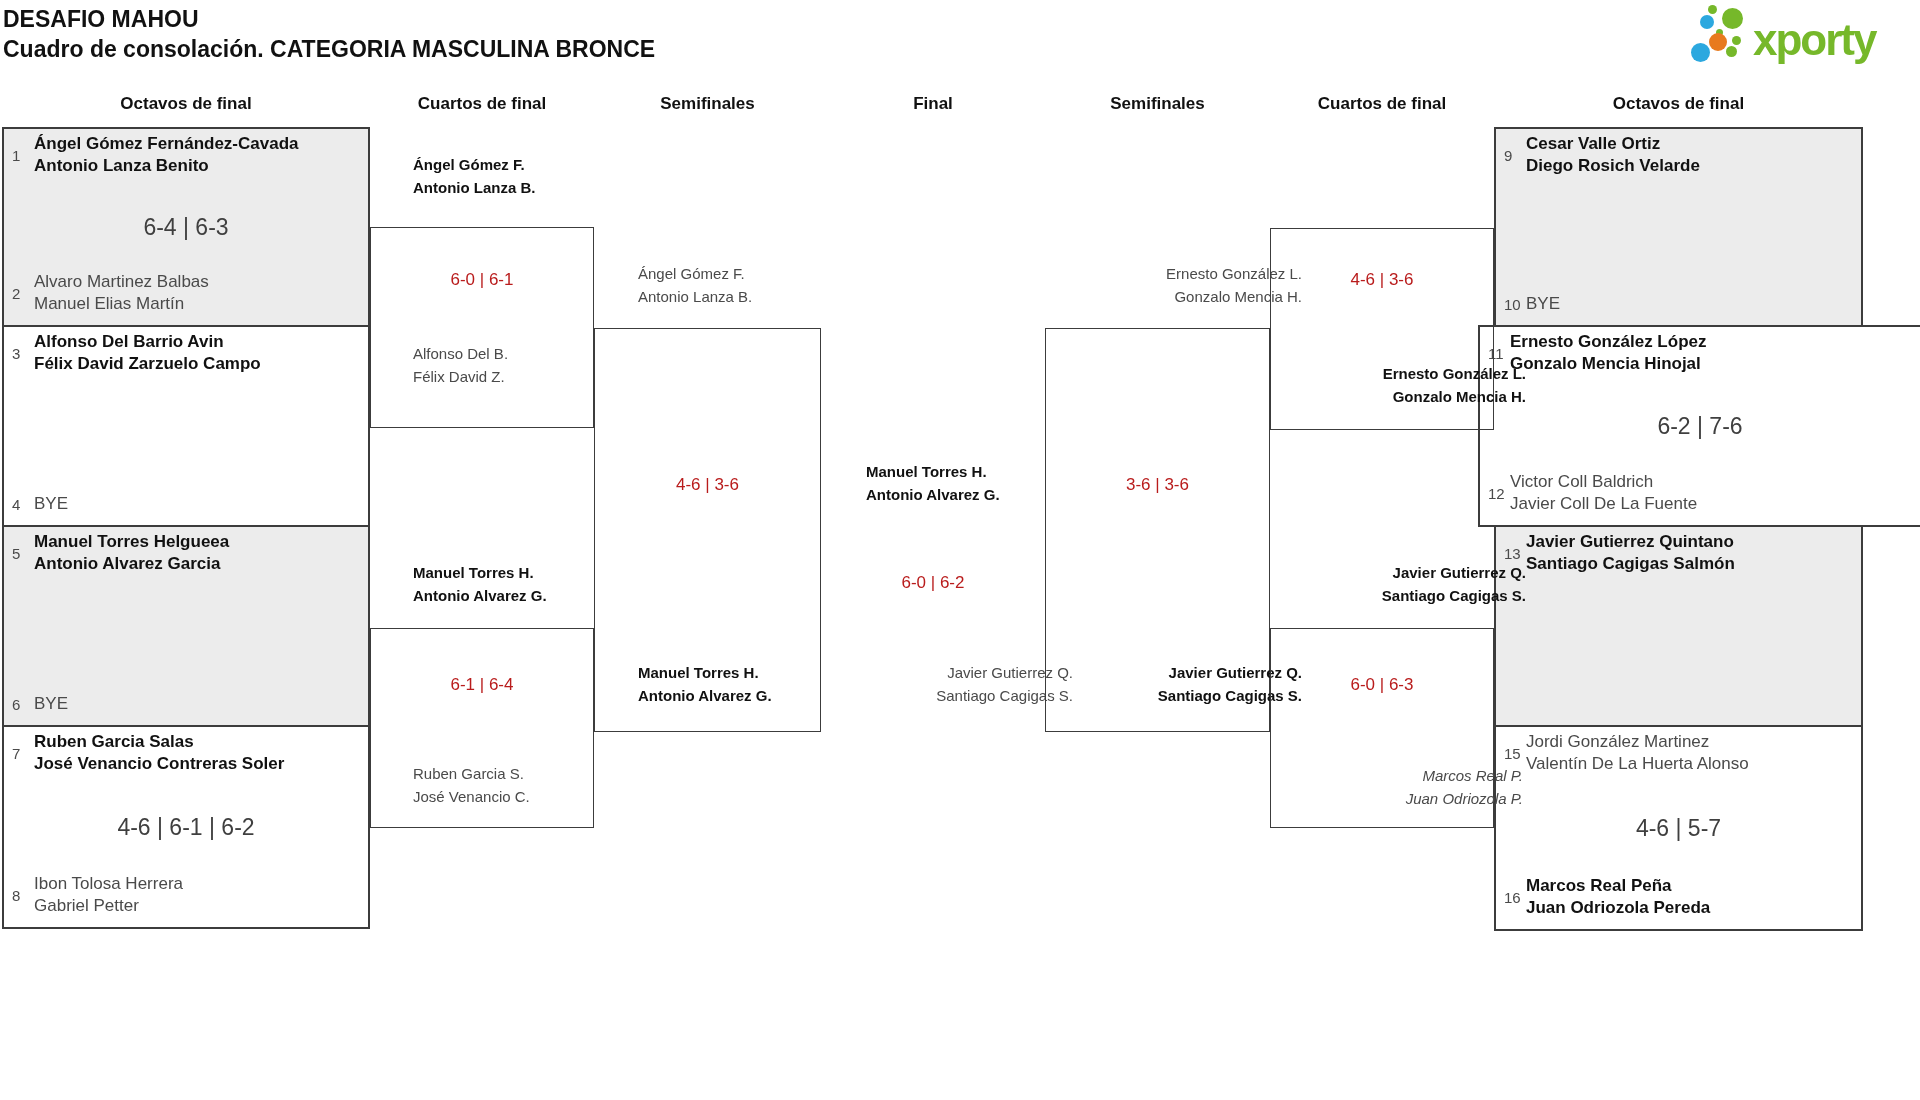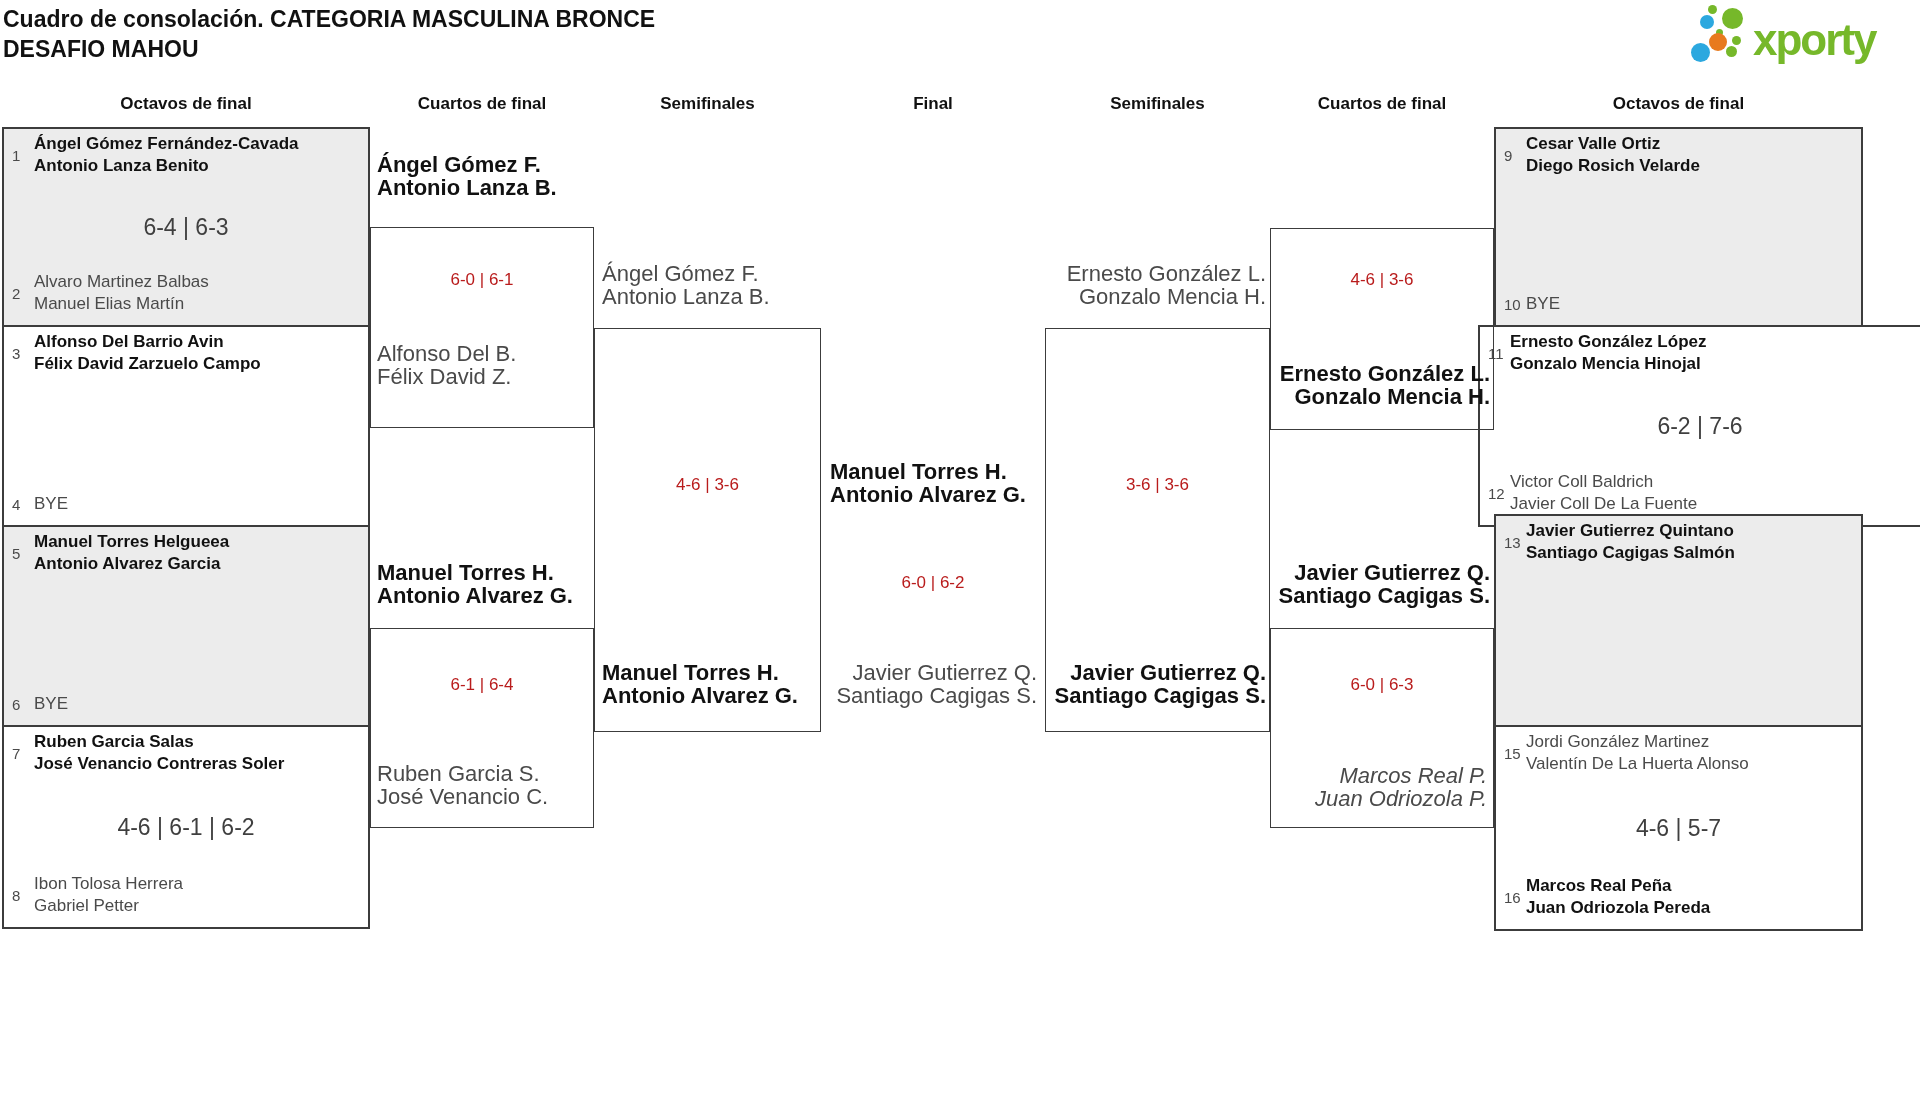"Cuadro de consolación. CATEGORIA" div { order: before "DESAFIO MAHOU" -> after "DESAFIO MAHOU" }
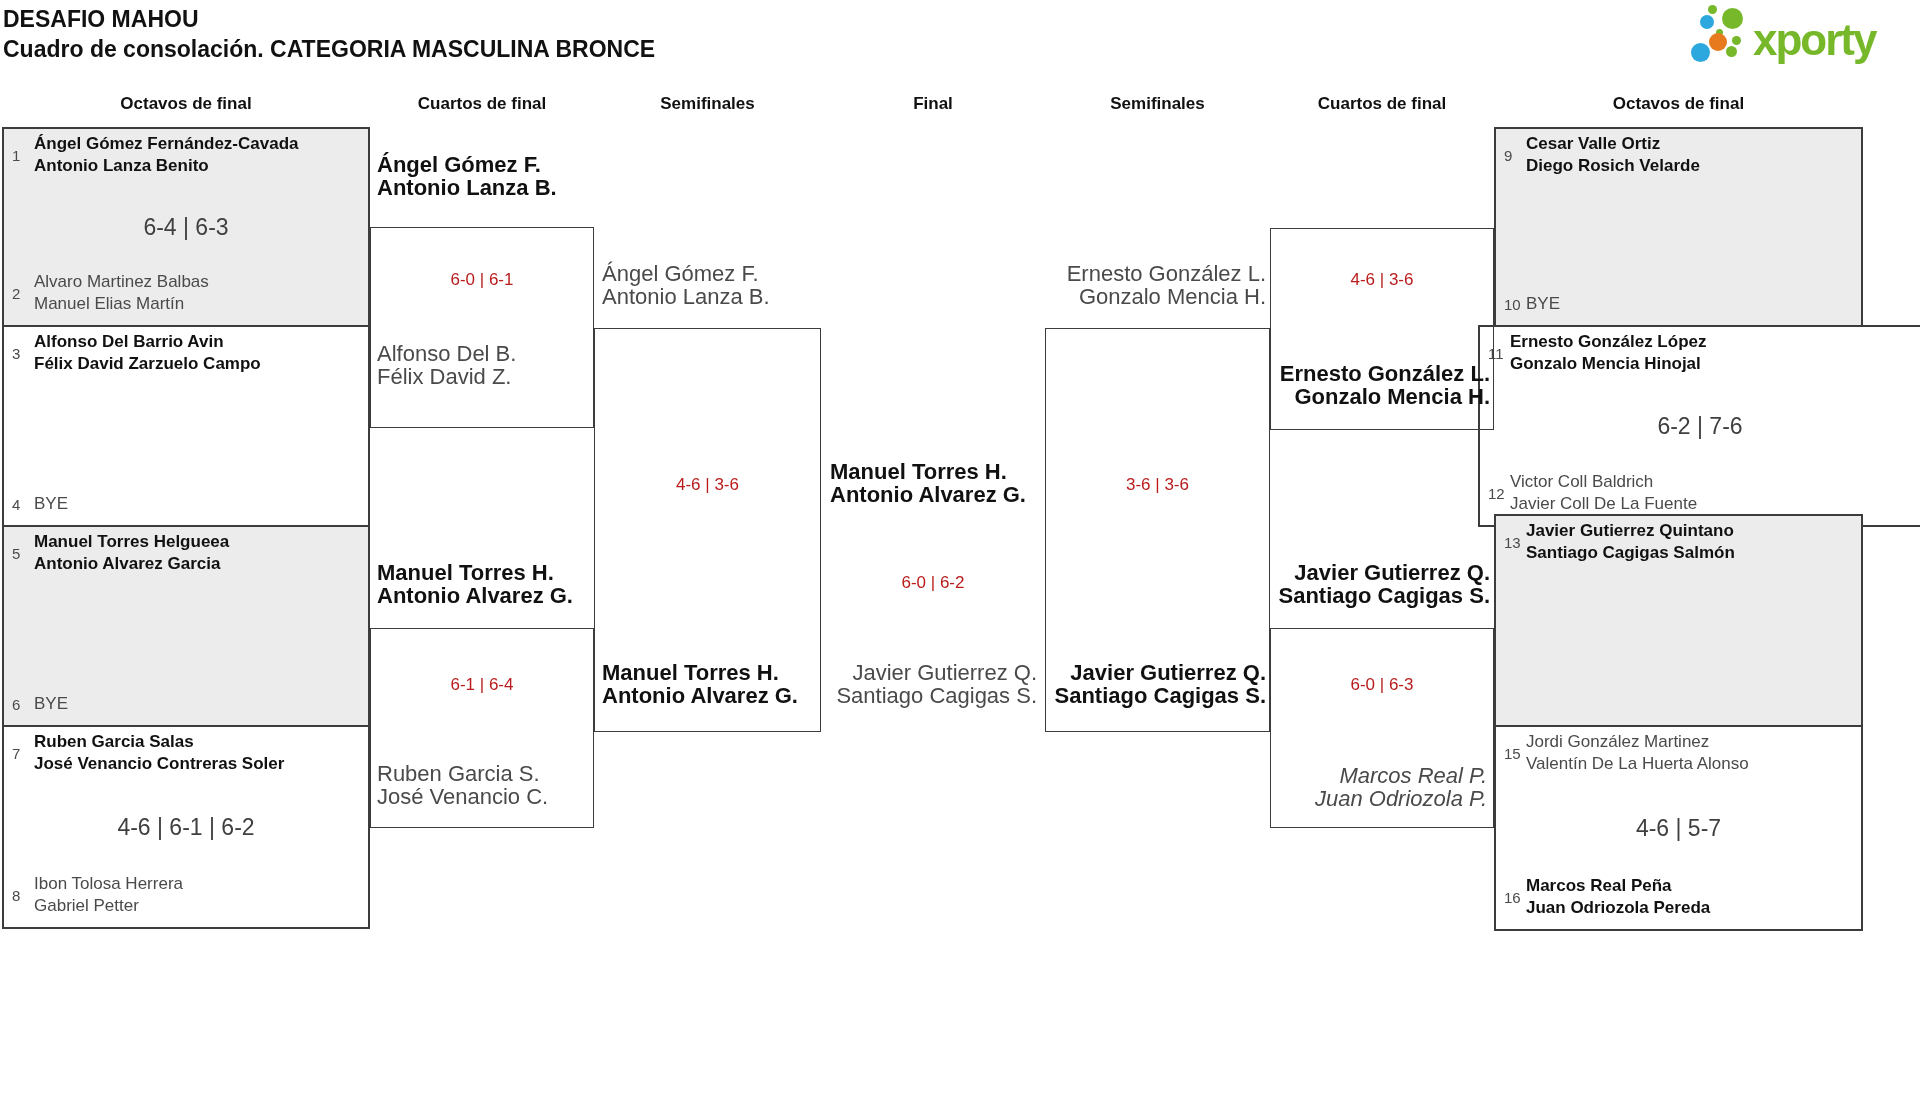"Ángel Gómez F." .lbl { font-size: 22px -> 15px; margin-left: none -> 36px }
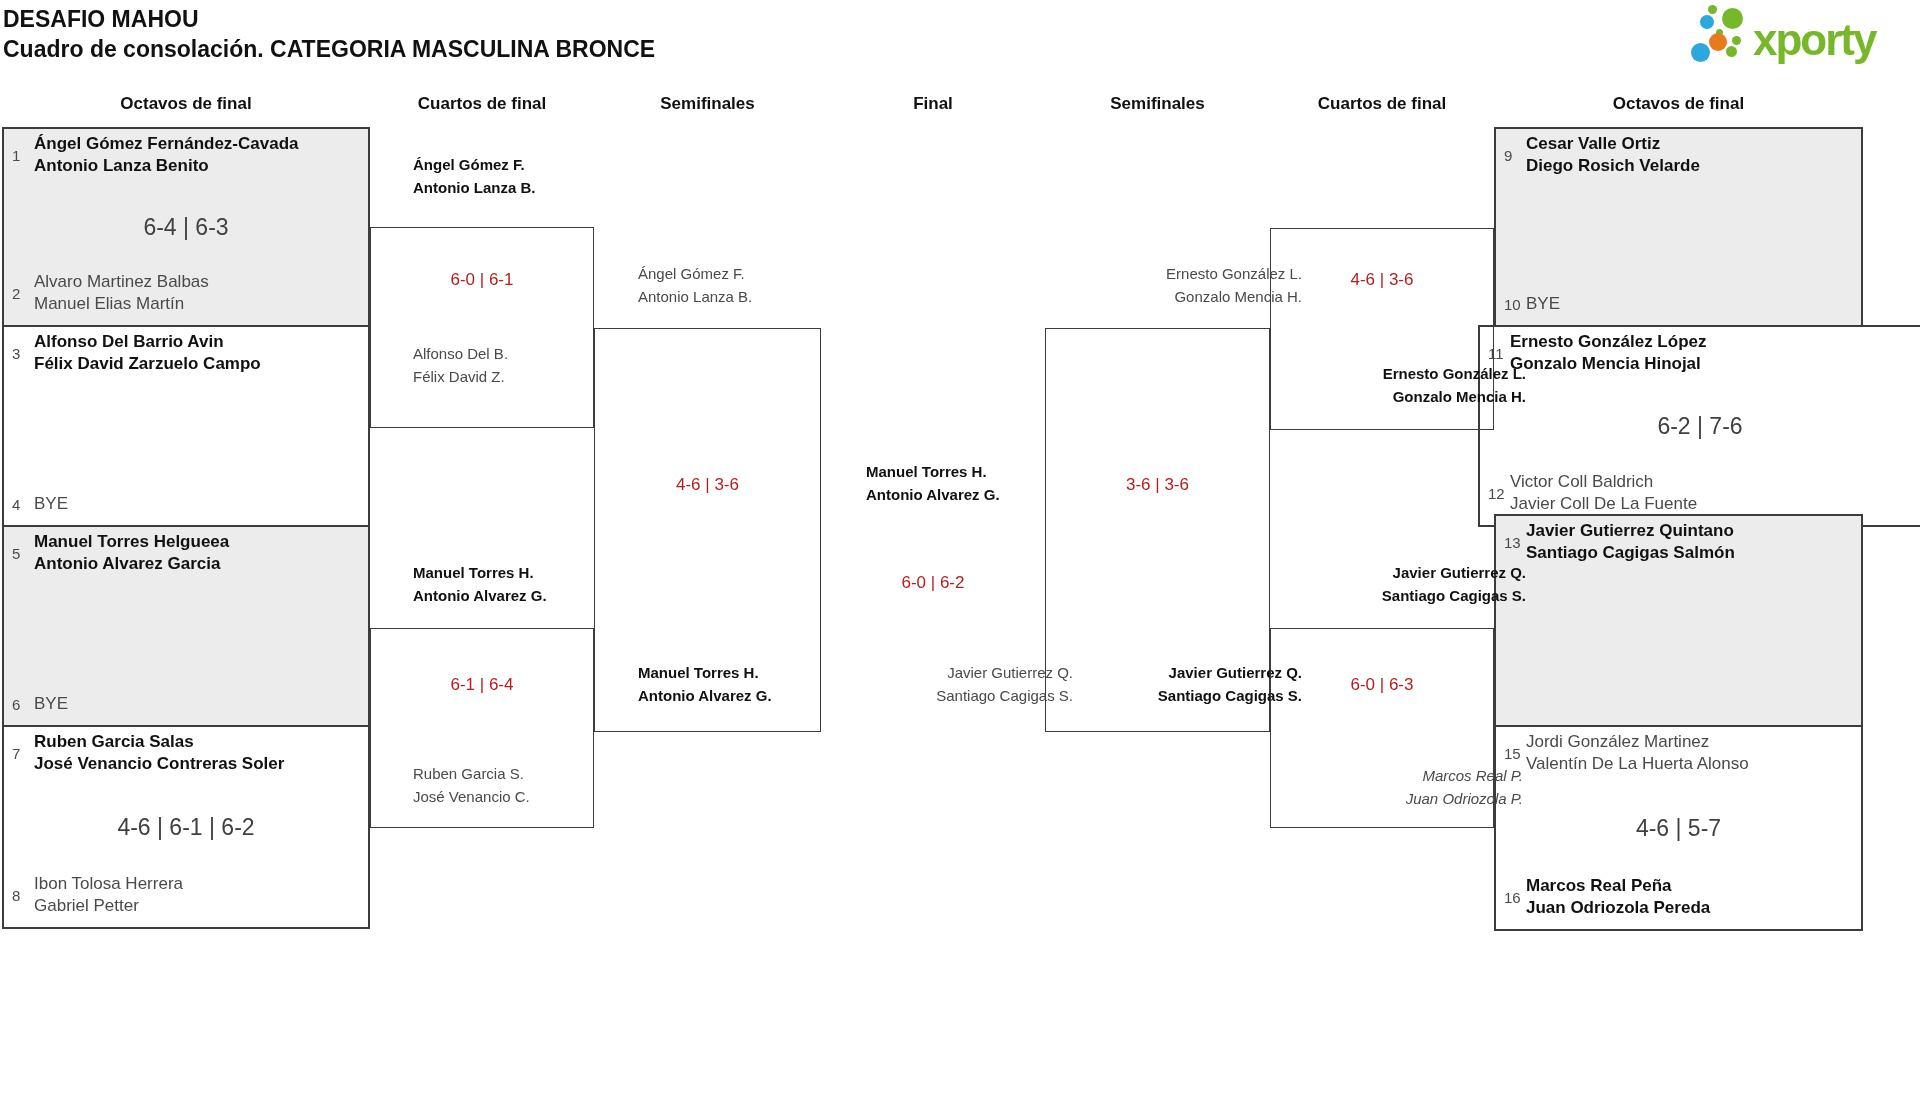"13" div.box { top: 514px -> 525px }
